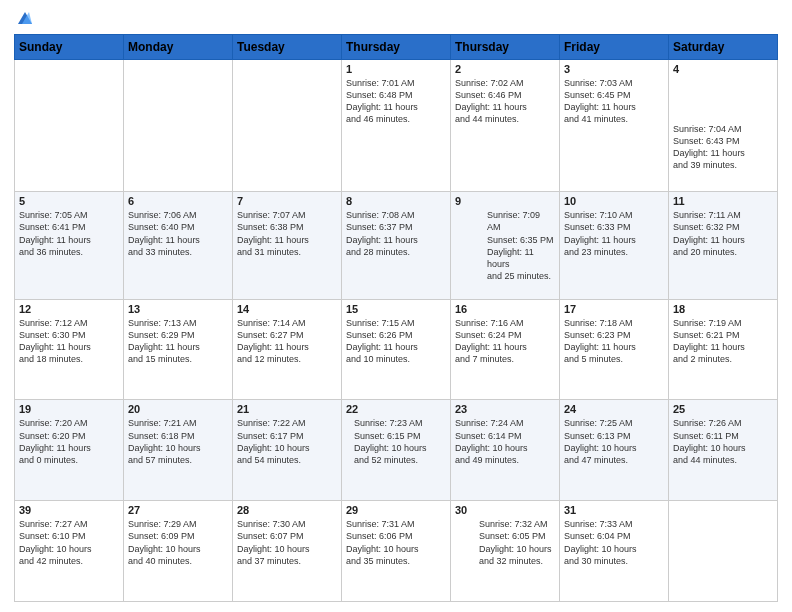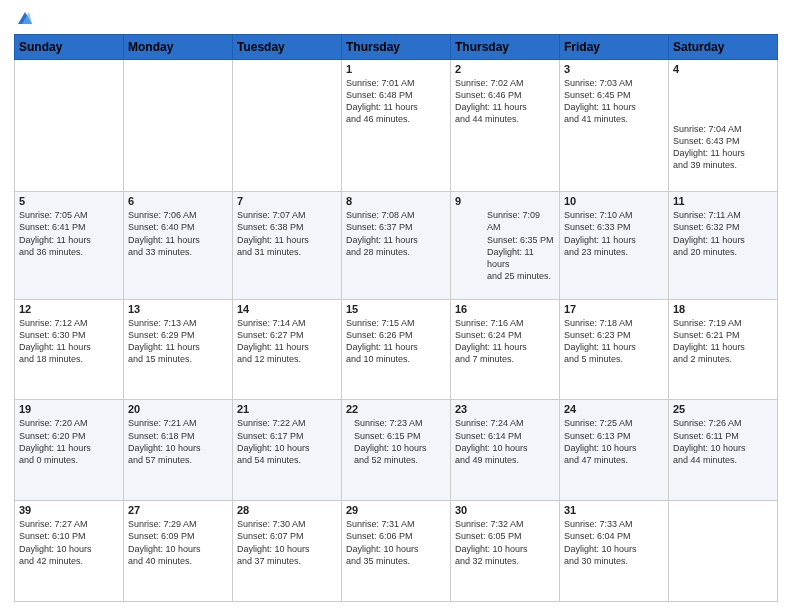"Sunrise: 7:32 AM" div.cell-info { margin-left: none -> 24px }
